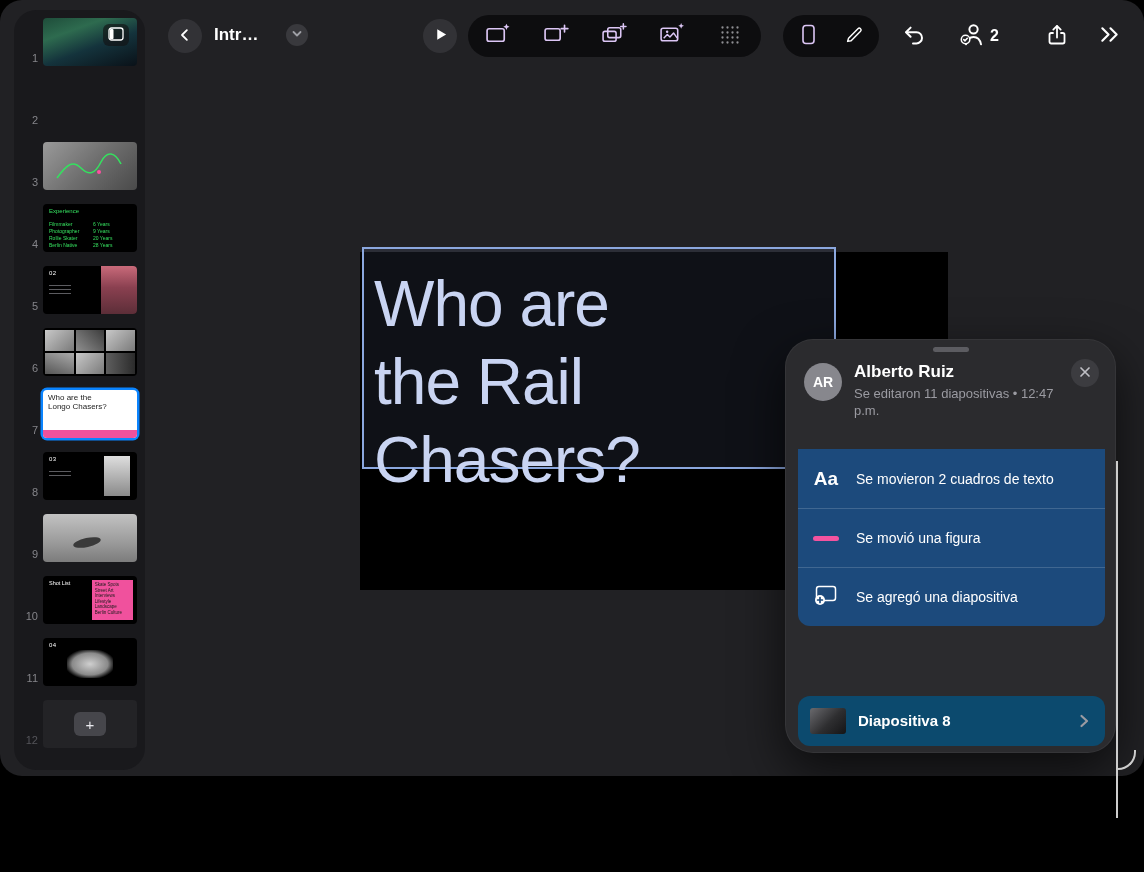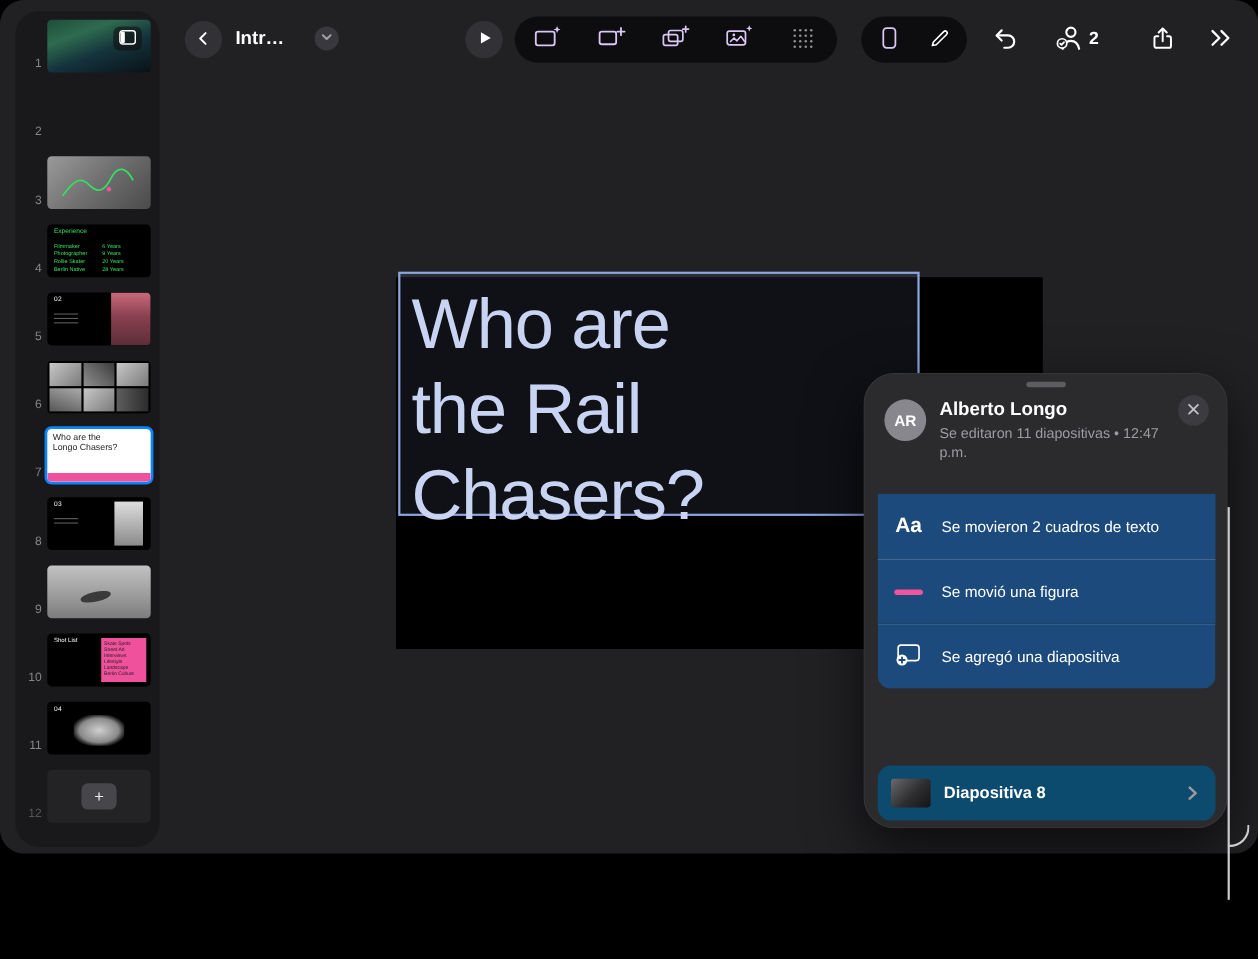"Who are" .title-box { padding: 6px 0 0 10px -> 16px 0 0 10px }
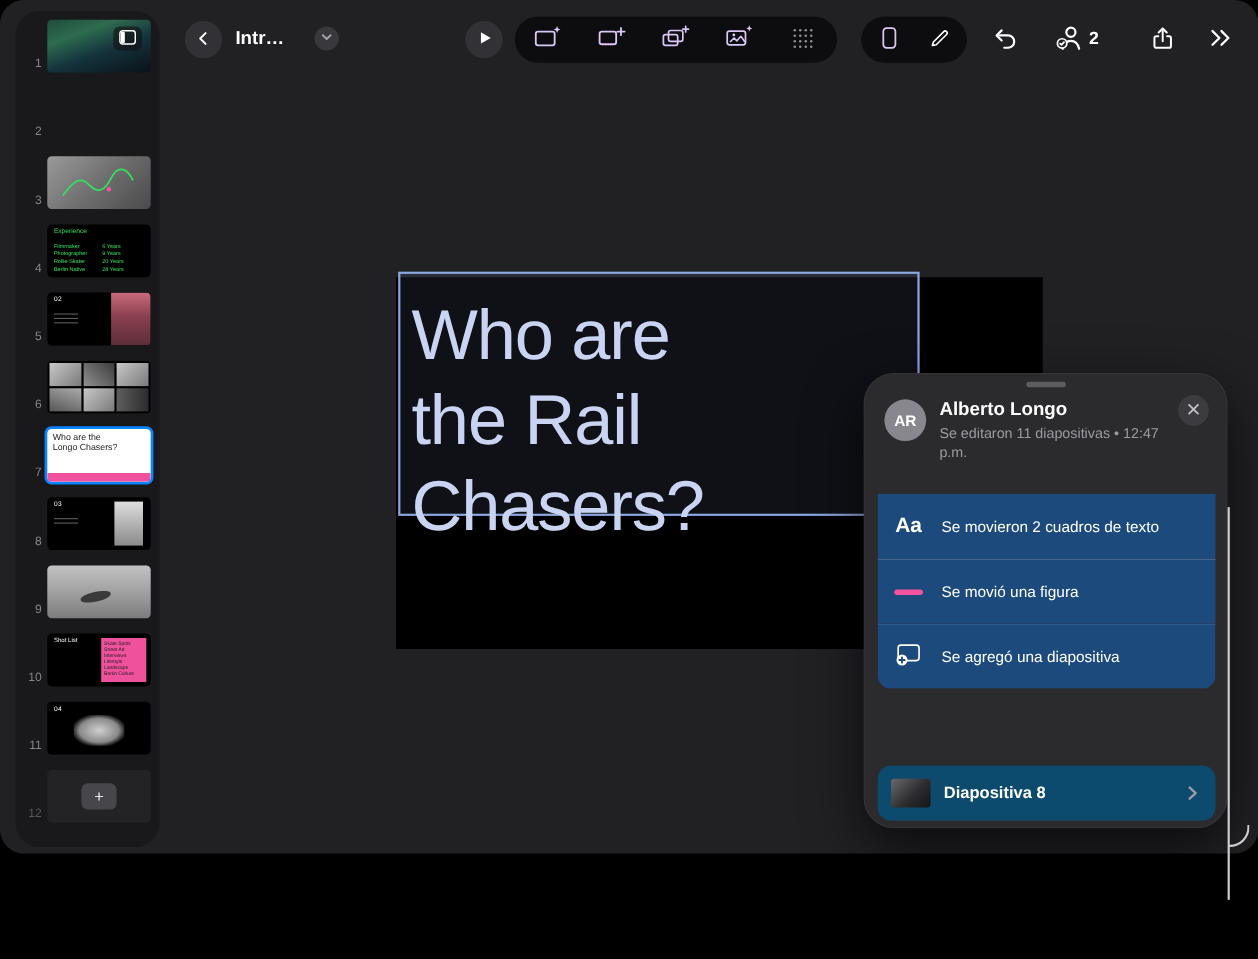"Alberto Longo" div.author { text: Longo -> Ruiz }
